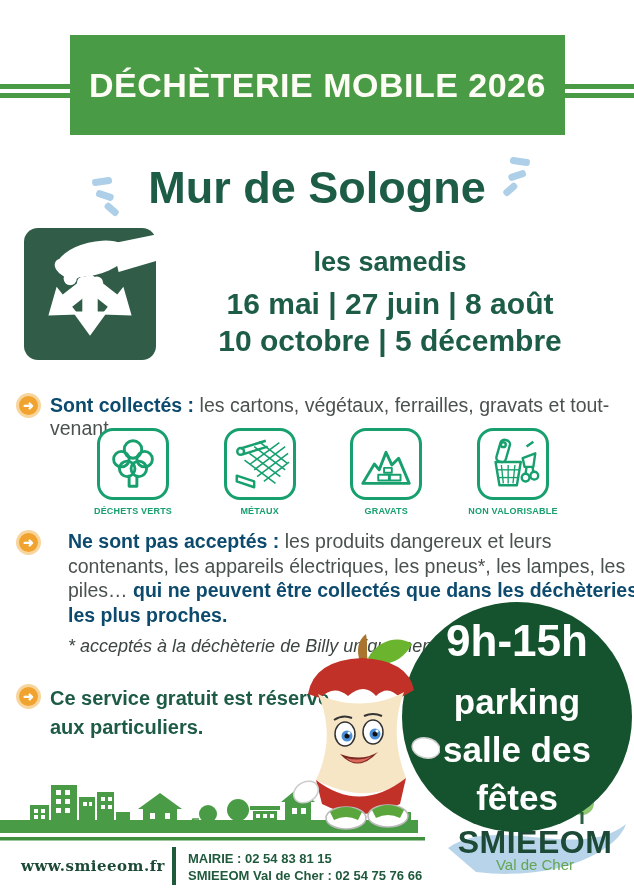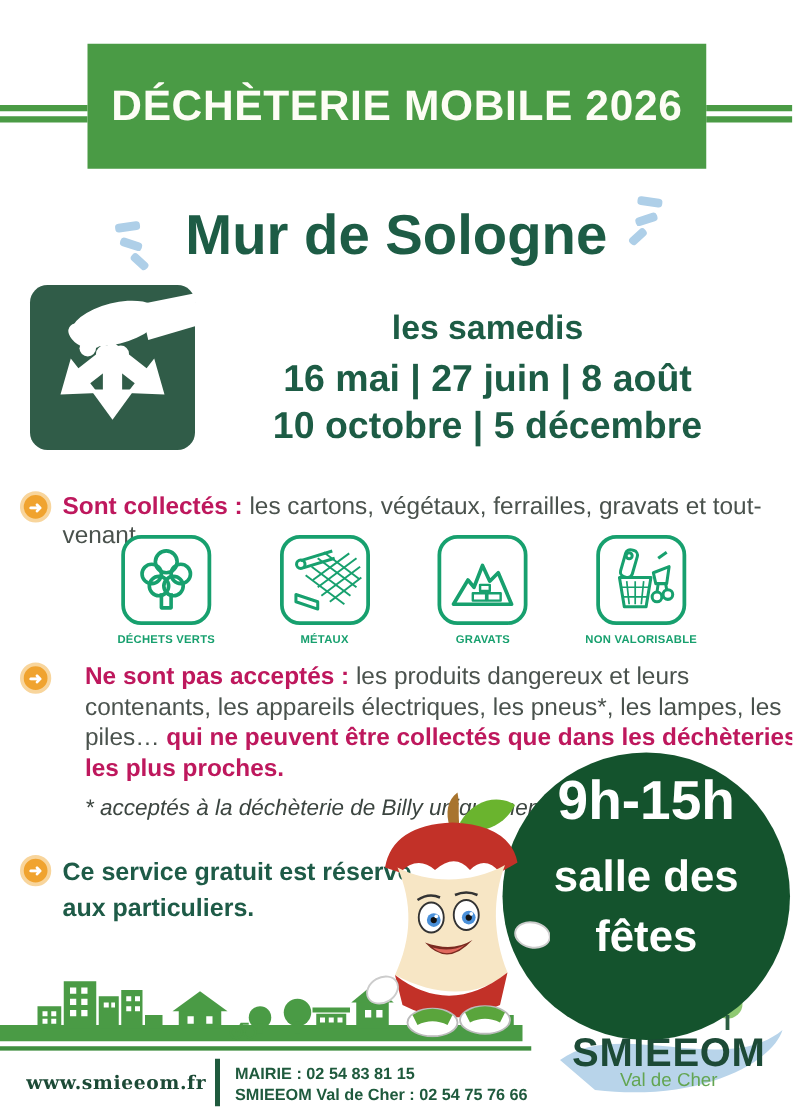"Sont collectés :" .collected b, .notacc b { color: #be185d -> #0c4a6e }
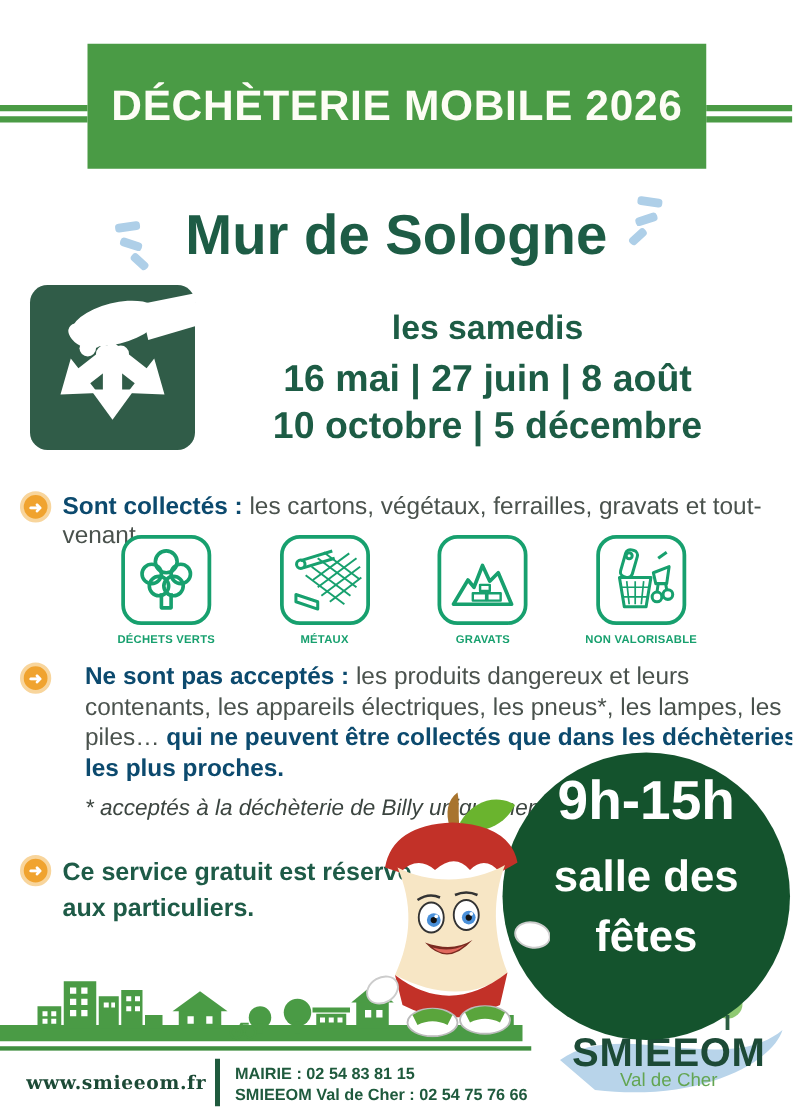"parking" div.badge-line { html: none -> <div>parking</div> }
